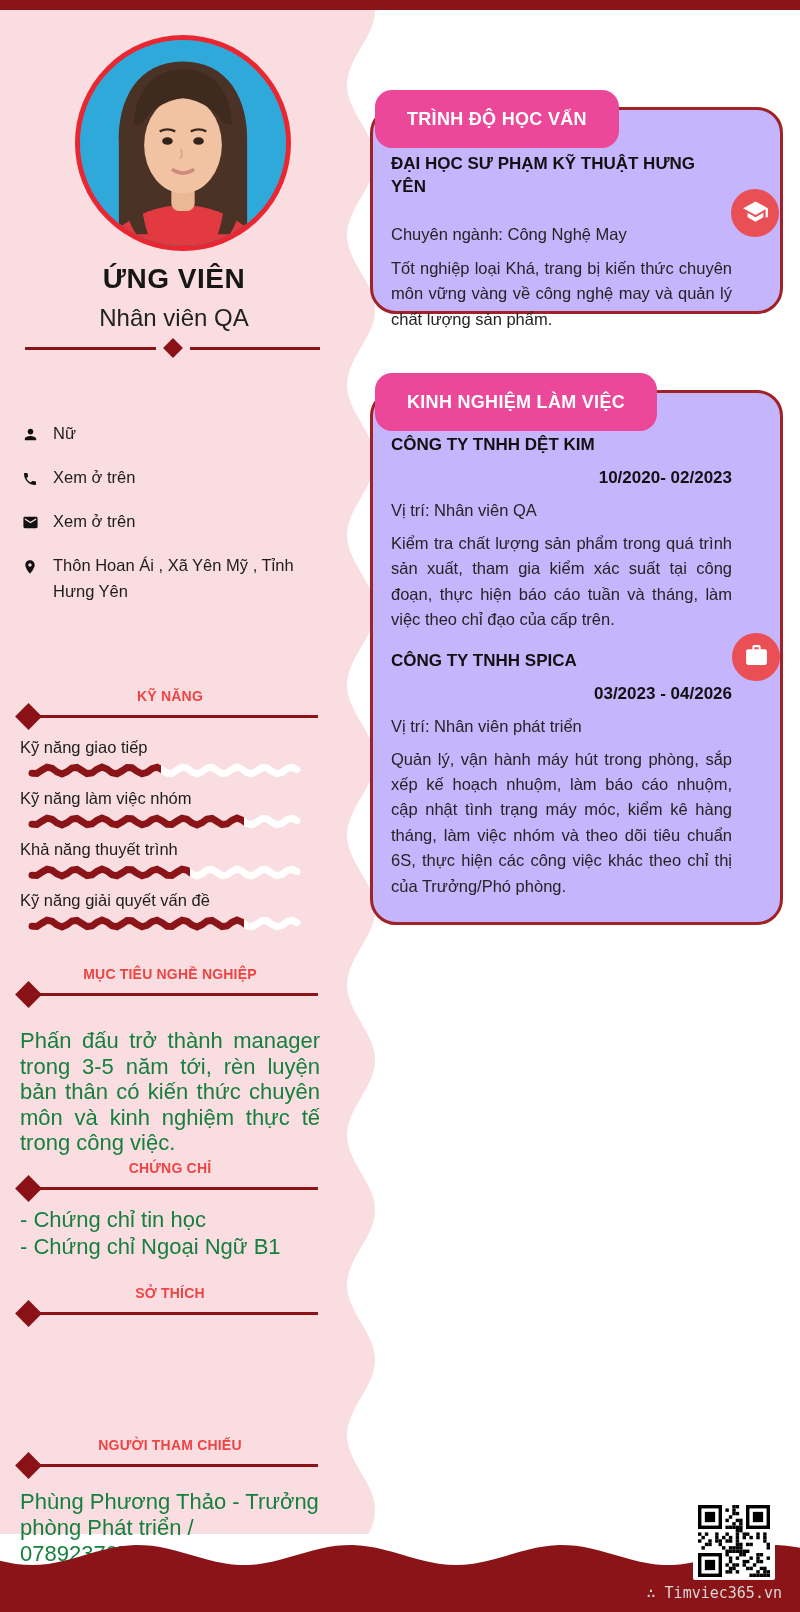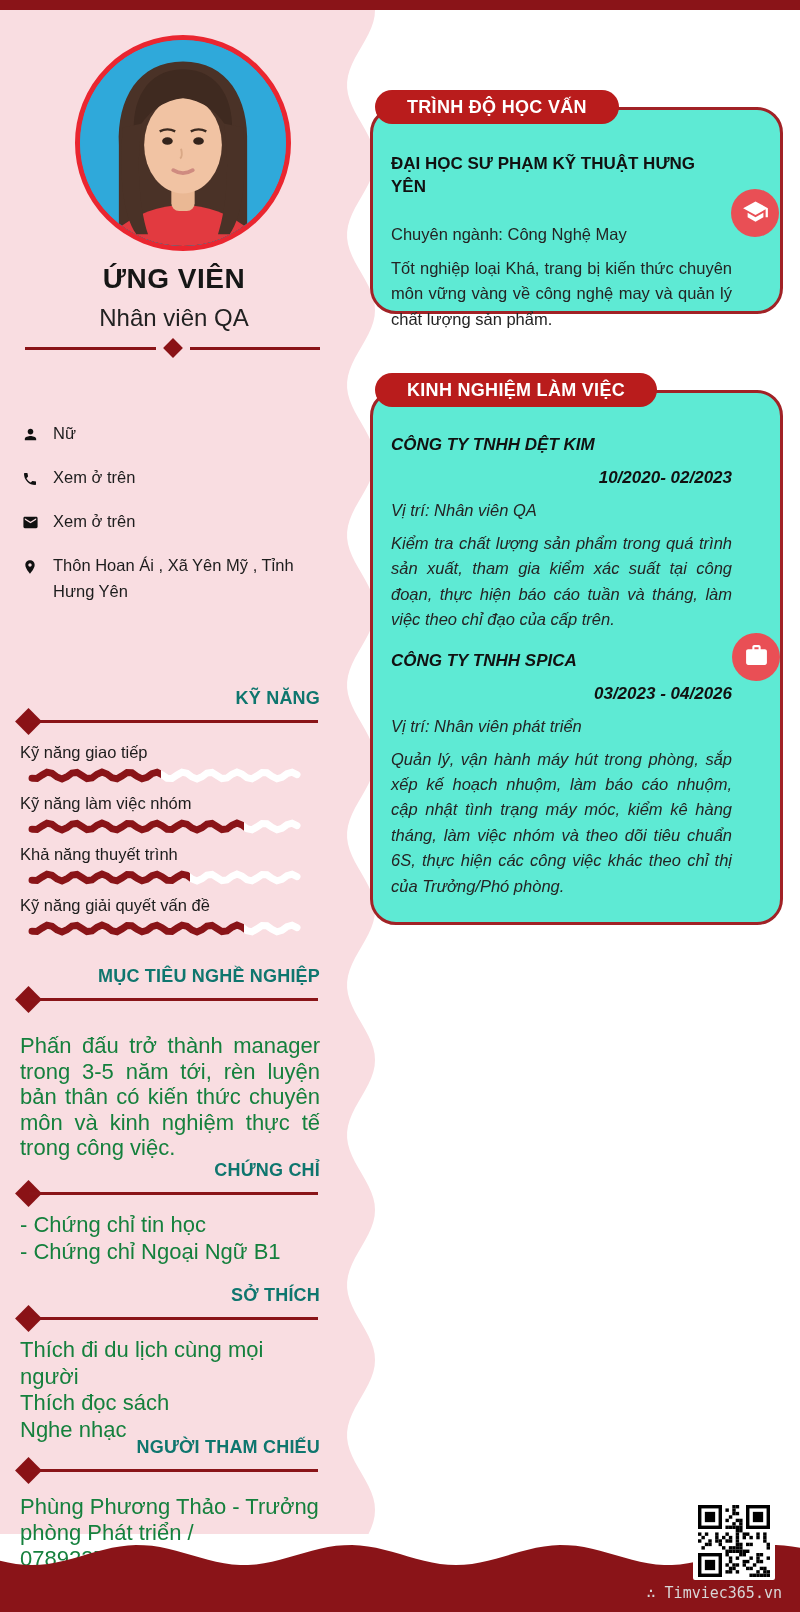"TRÌNH ĐỘ HỌC VẤN" .pill { background: #b91c1c -> #ec4899; padding: 0 32px -> 12px 32px }
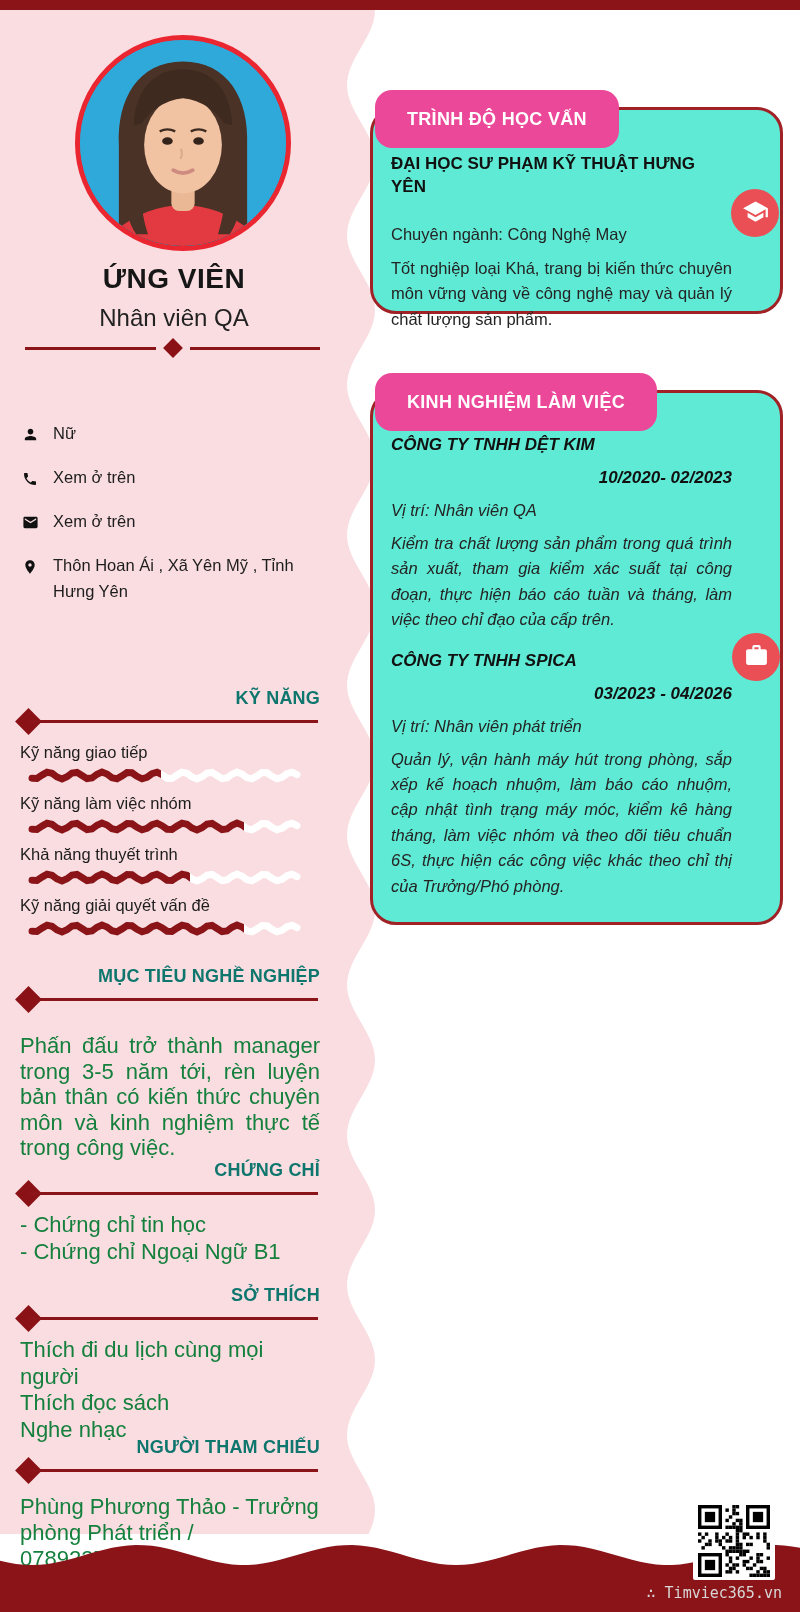"ĐẠI HỌC SƯ PHẠM KỸ" .card { background: #5eead4 -> #c4b5fd }
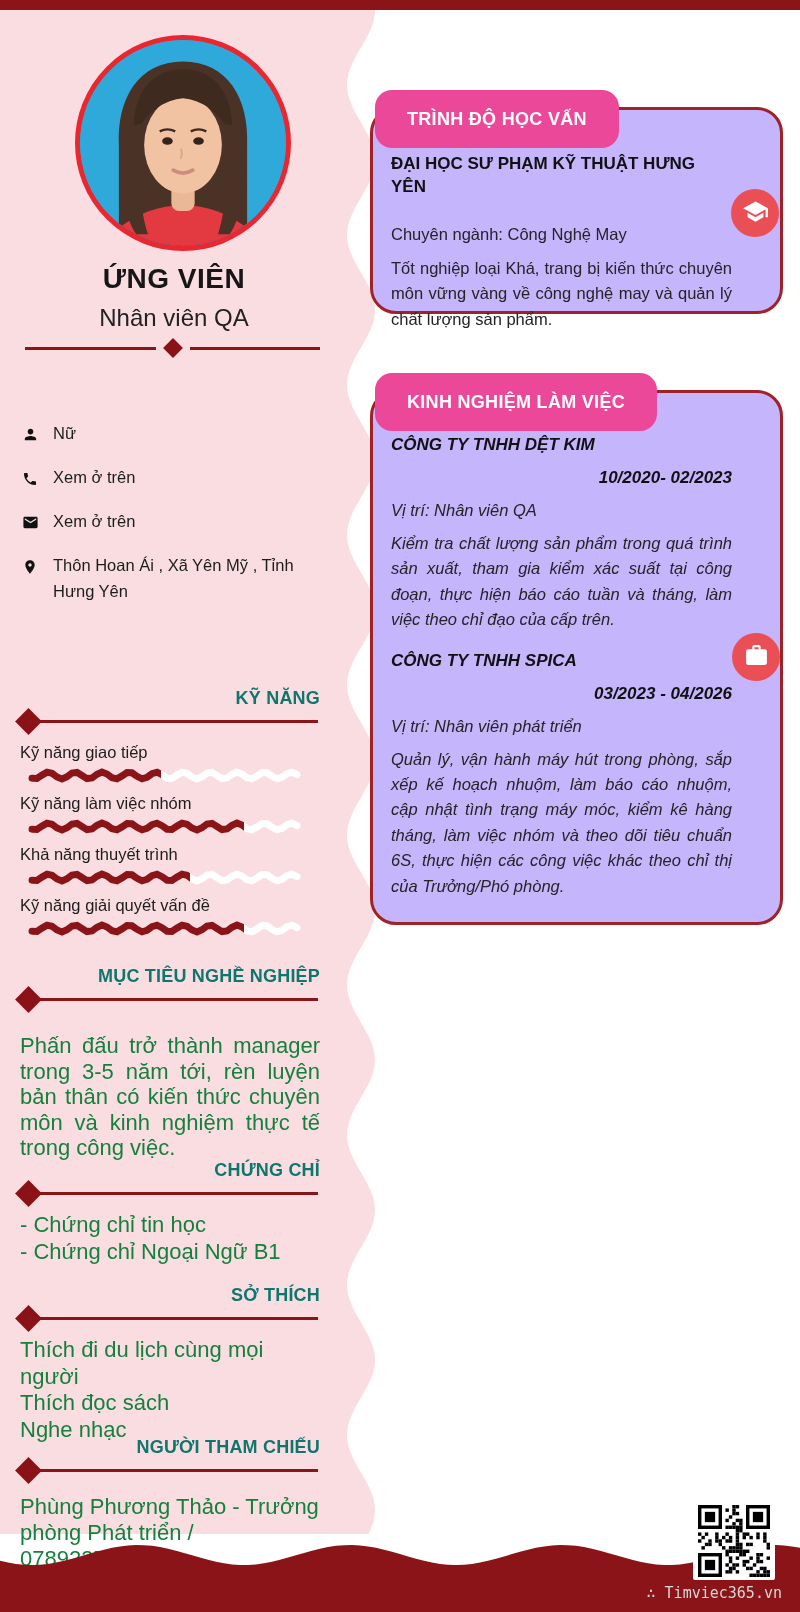"CÔNG TY TNHH DỆT KIM" div.card { font-style: italic -> none }
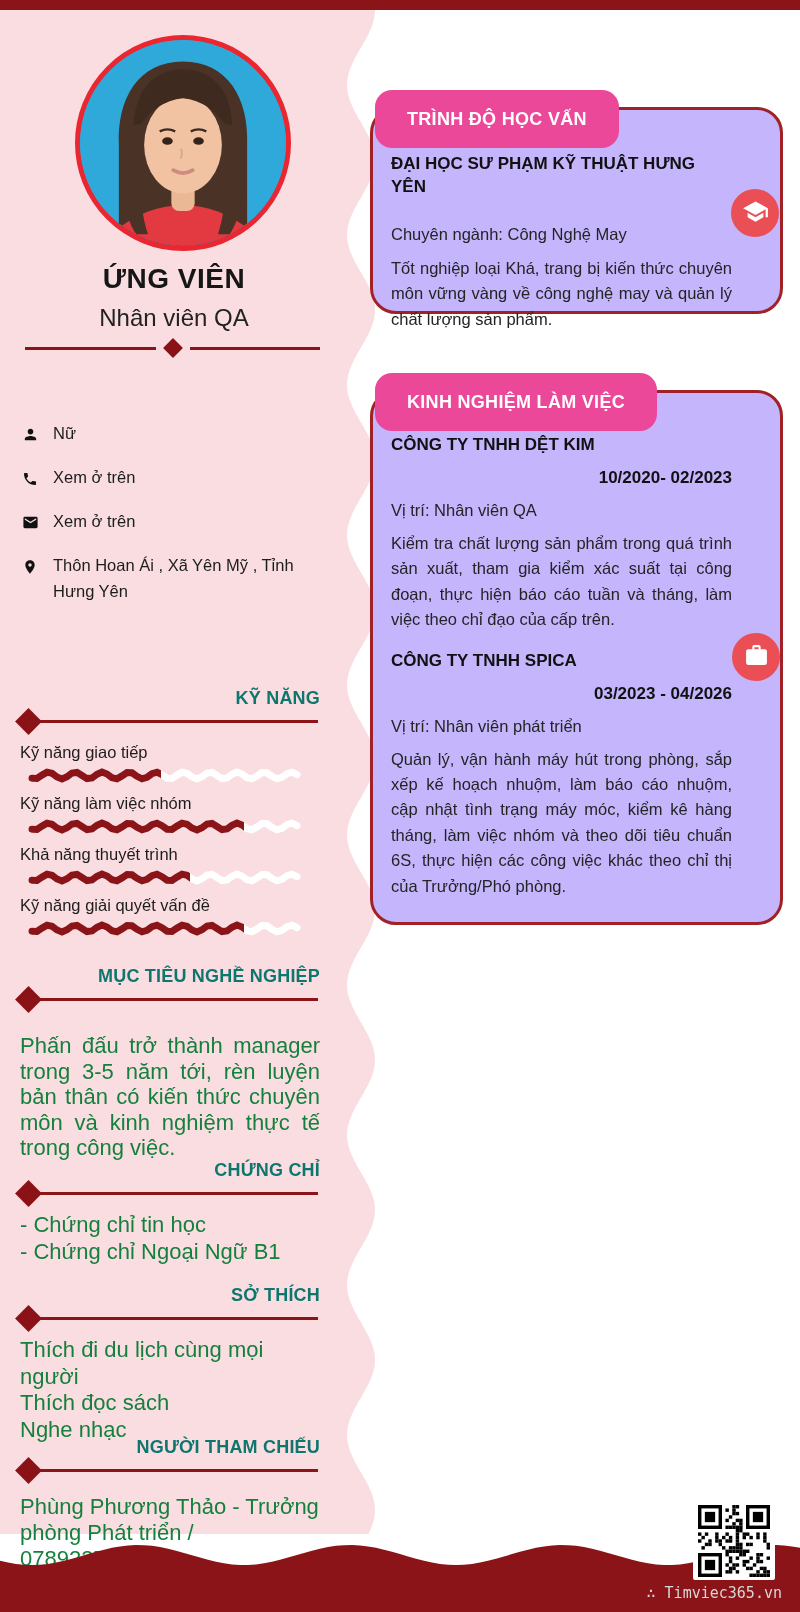"KỸ NĂNG" .sidesec h3 { color: #0f766e -> #ef4444; font-size: 18px -> 14px; text-align: right -> center }
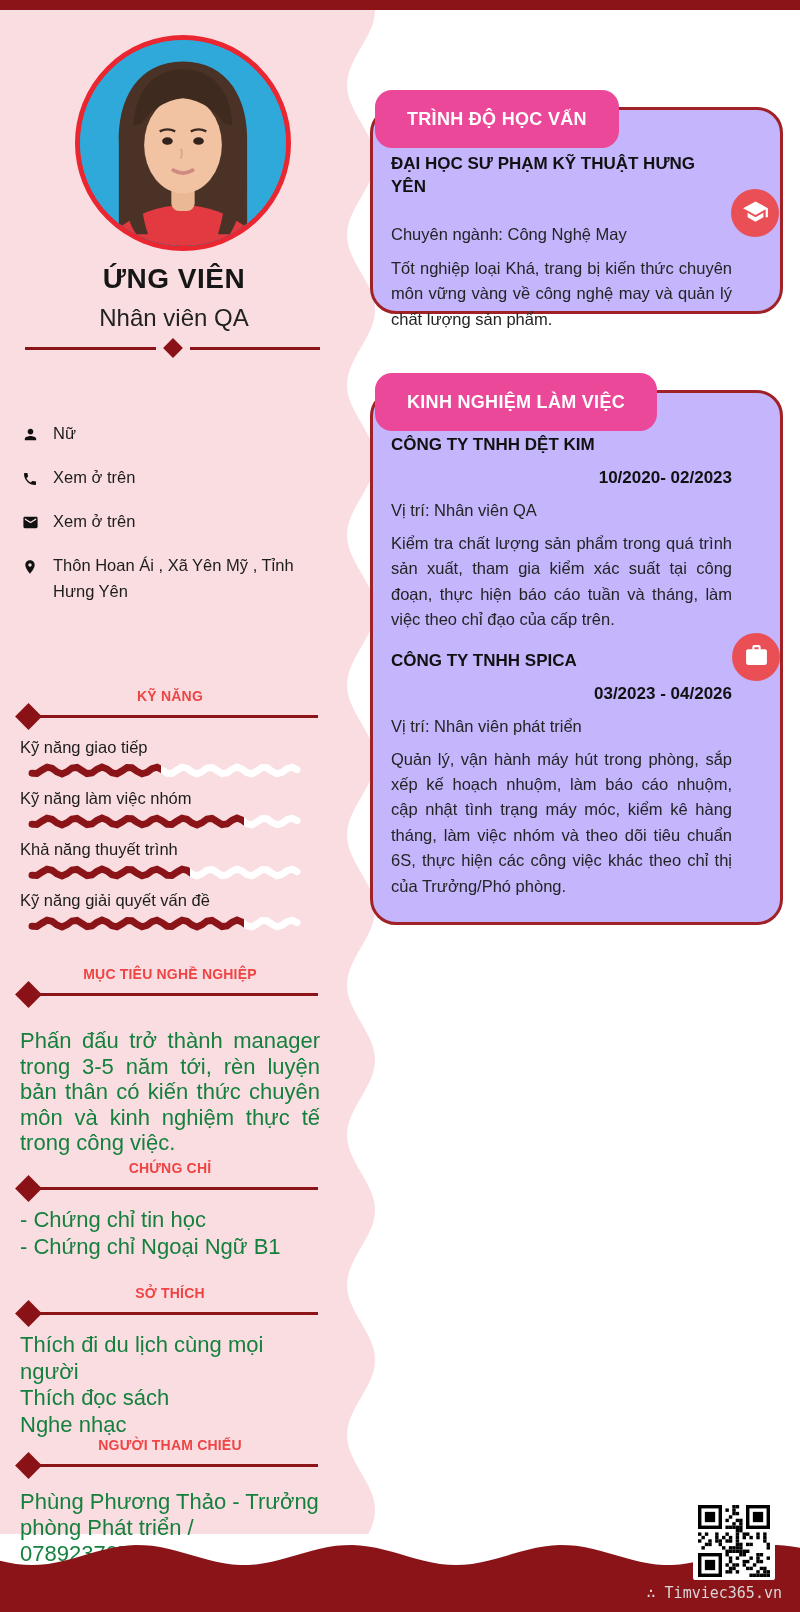"Thích đi du lịch cùng" div.listtext { html: <div> <div>Thích đi du lịch cùng mọi người</div> <div>Thích đọc sách</div> <div>Nghe nhạc</div> </div> -> none }
